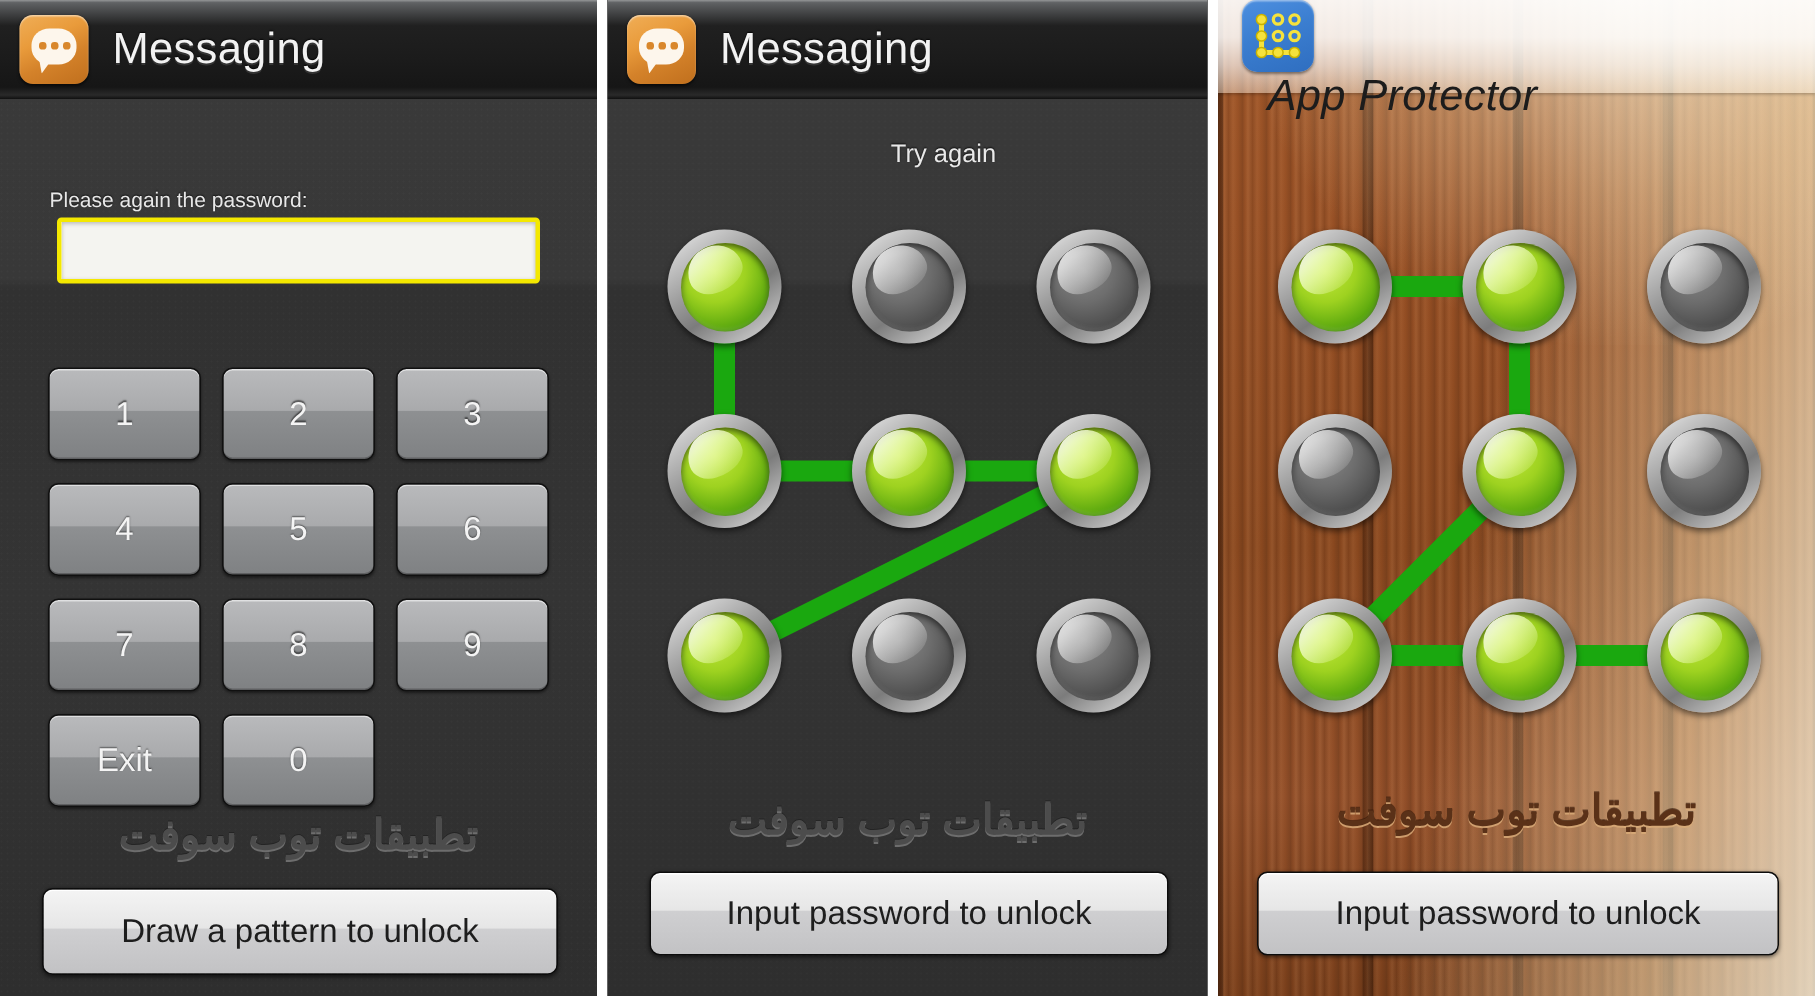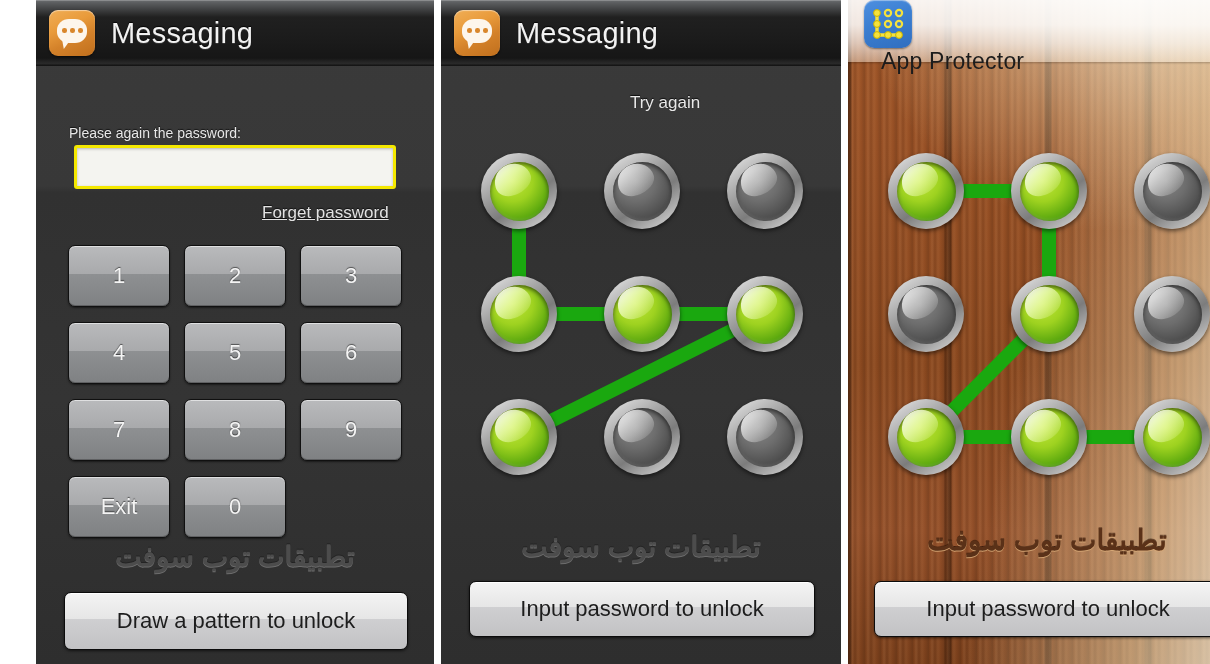"Messaging" .panel { margin-left: 36px -> none }
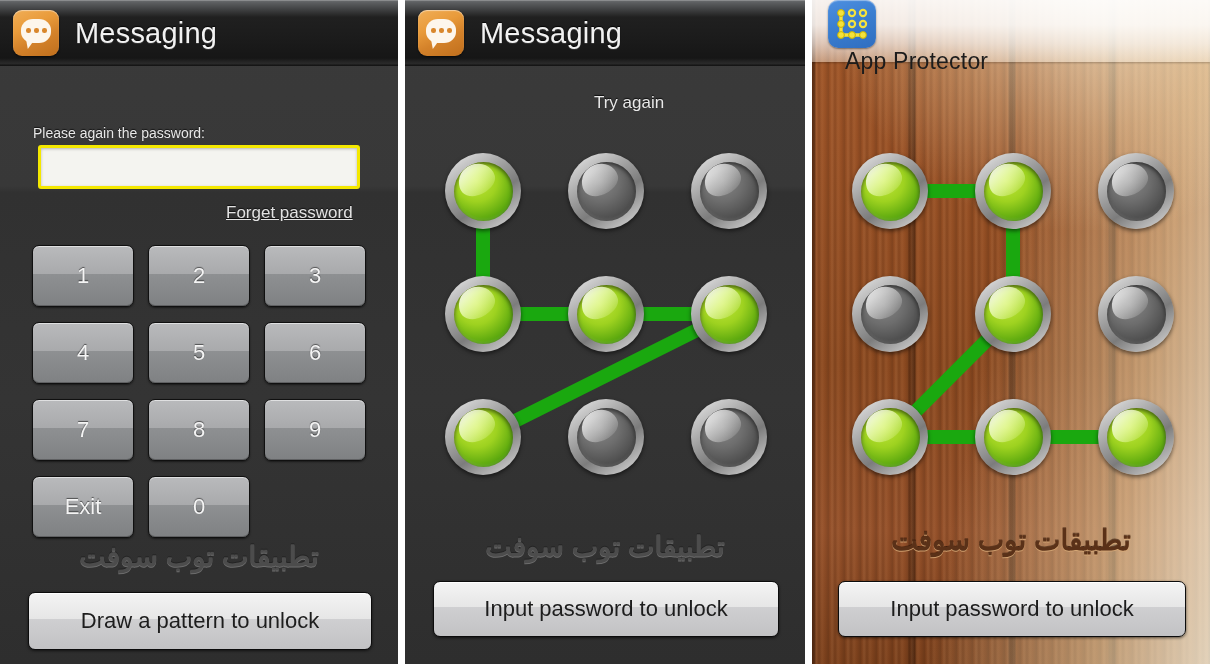"App Protector" .tb-title-dark { font-size: 23px -> 29px; font-style: none -> italic }
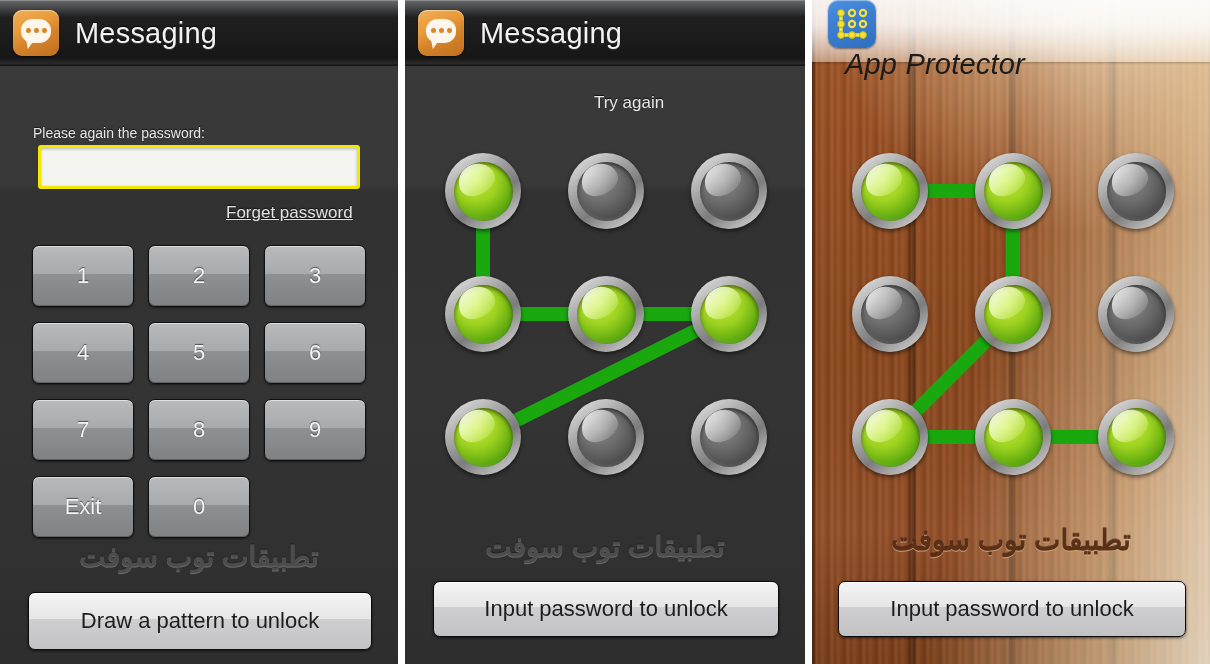"Forget password" div.forget-wrap { html: <div> <a>Forget password</a> </div> -> none }
